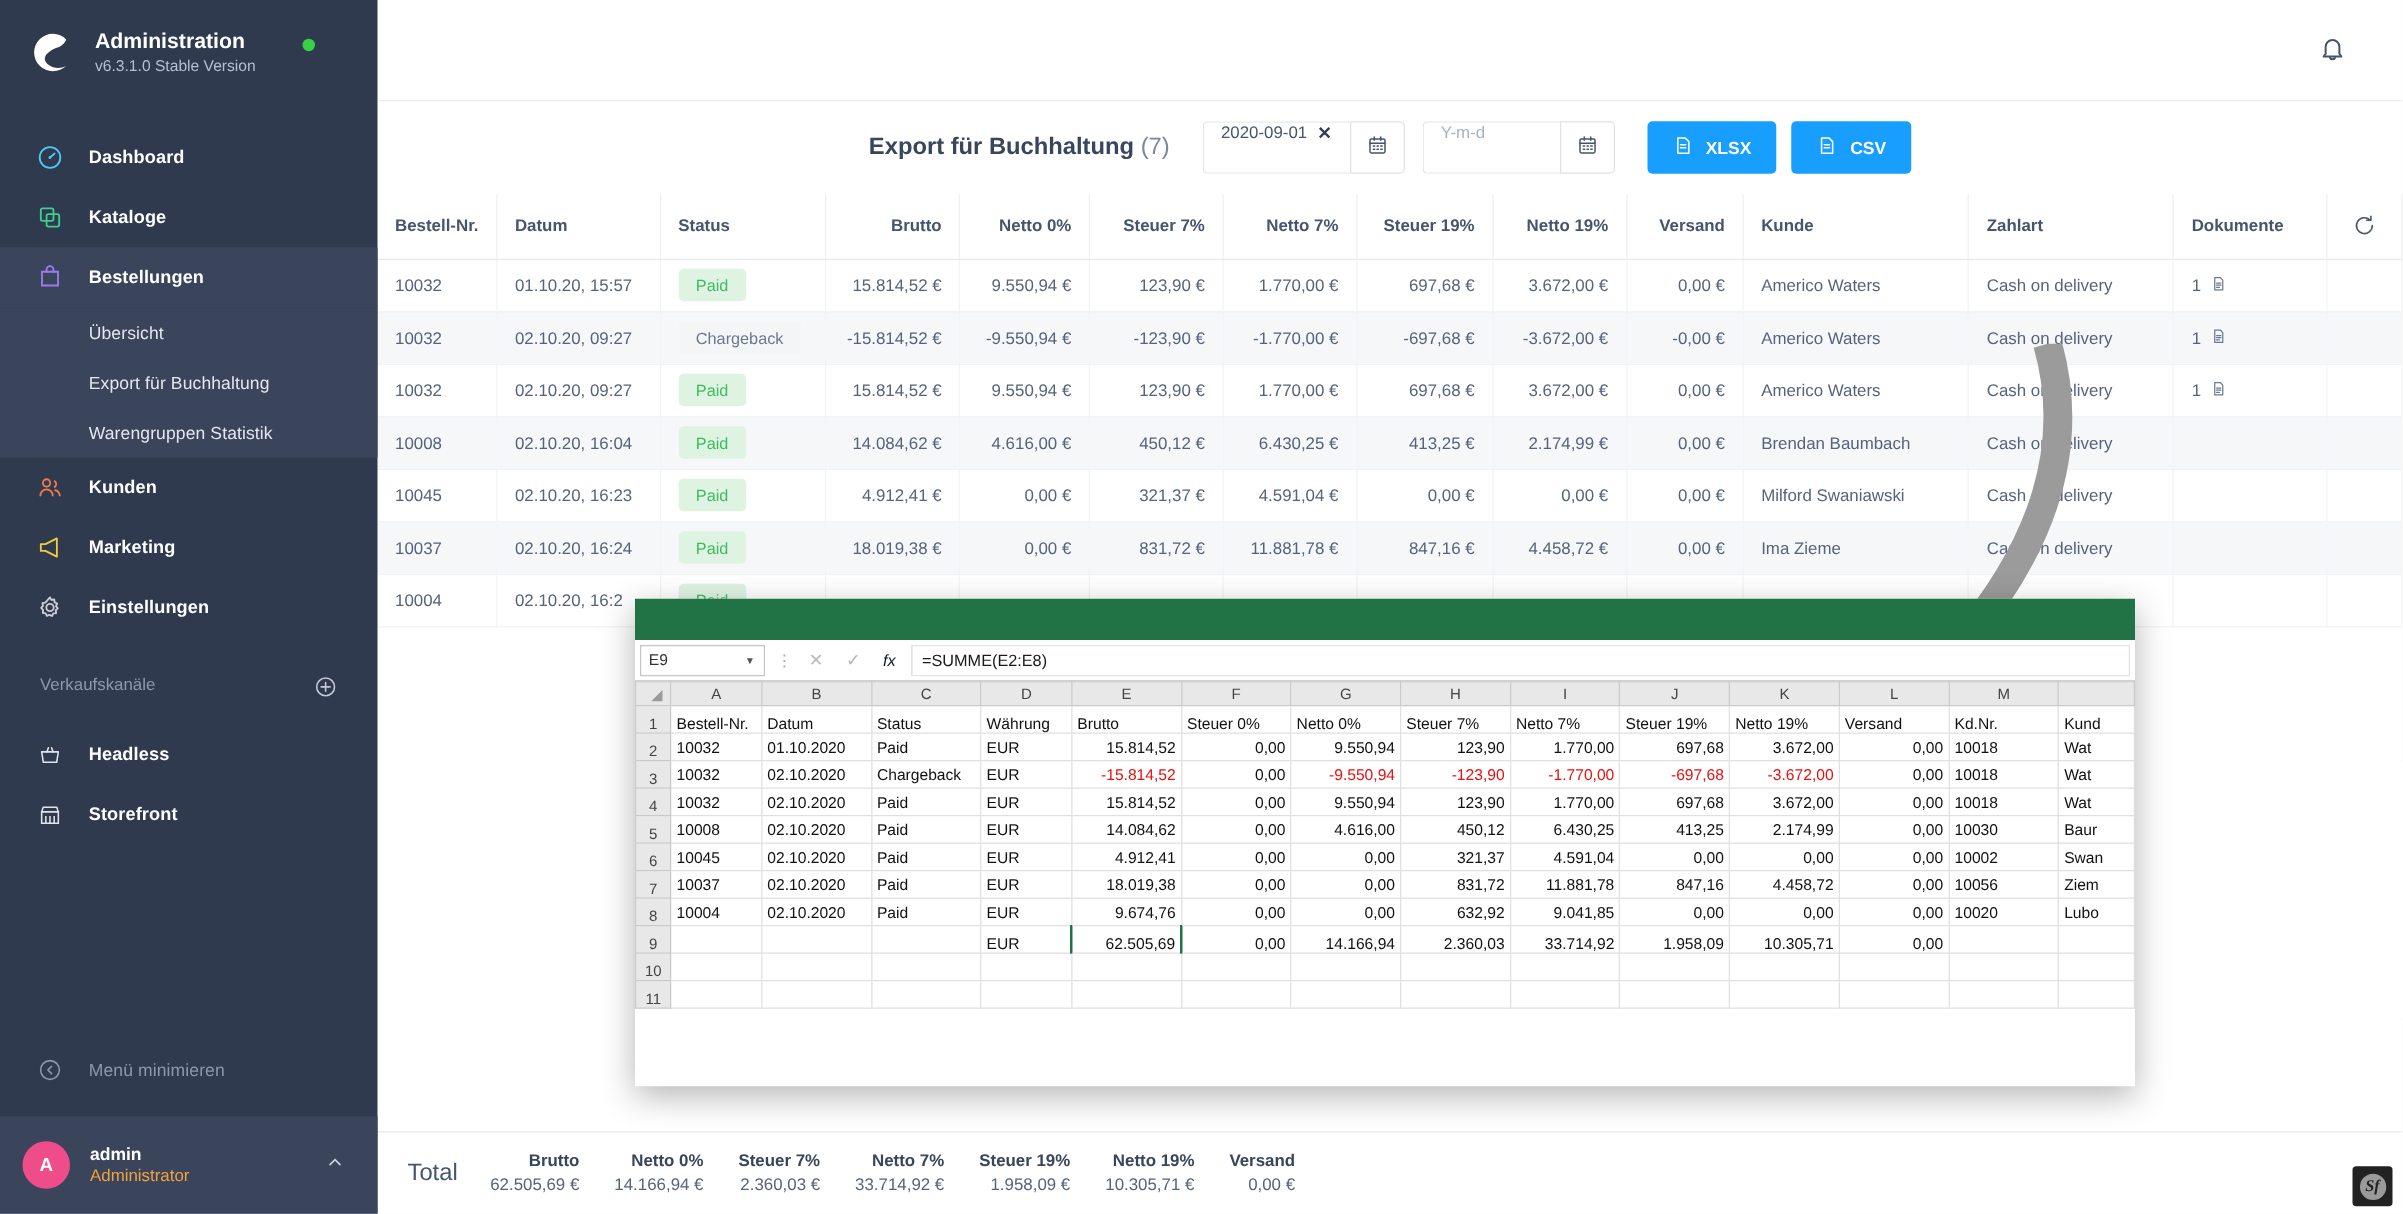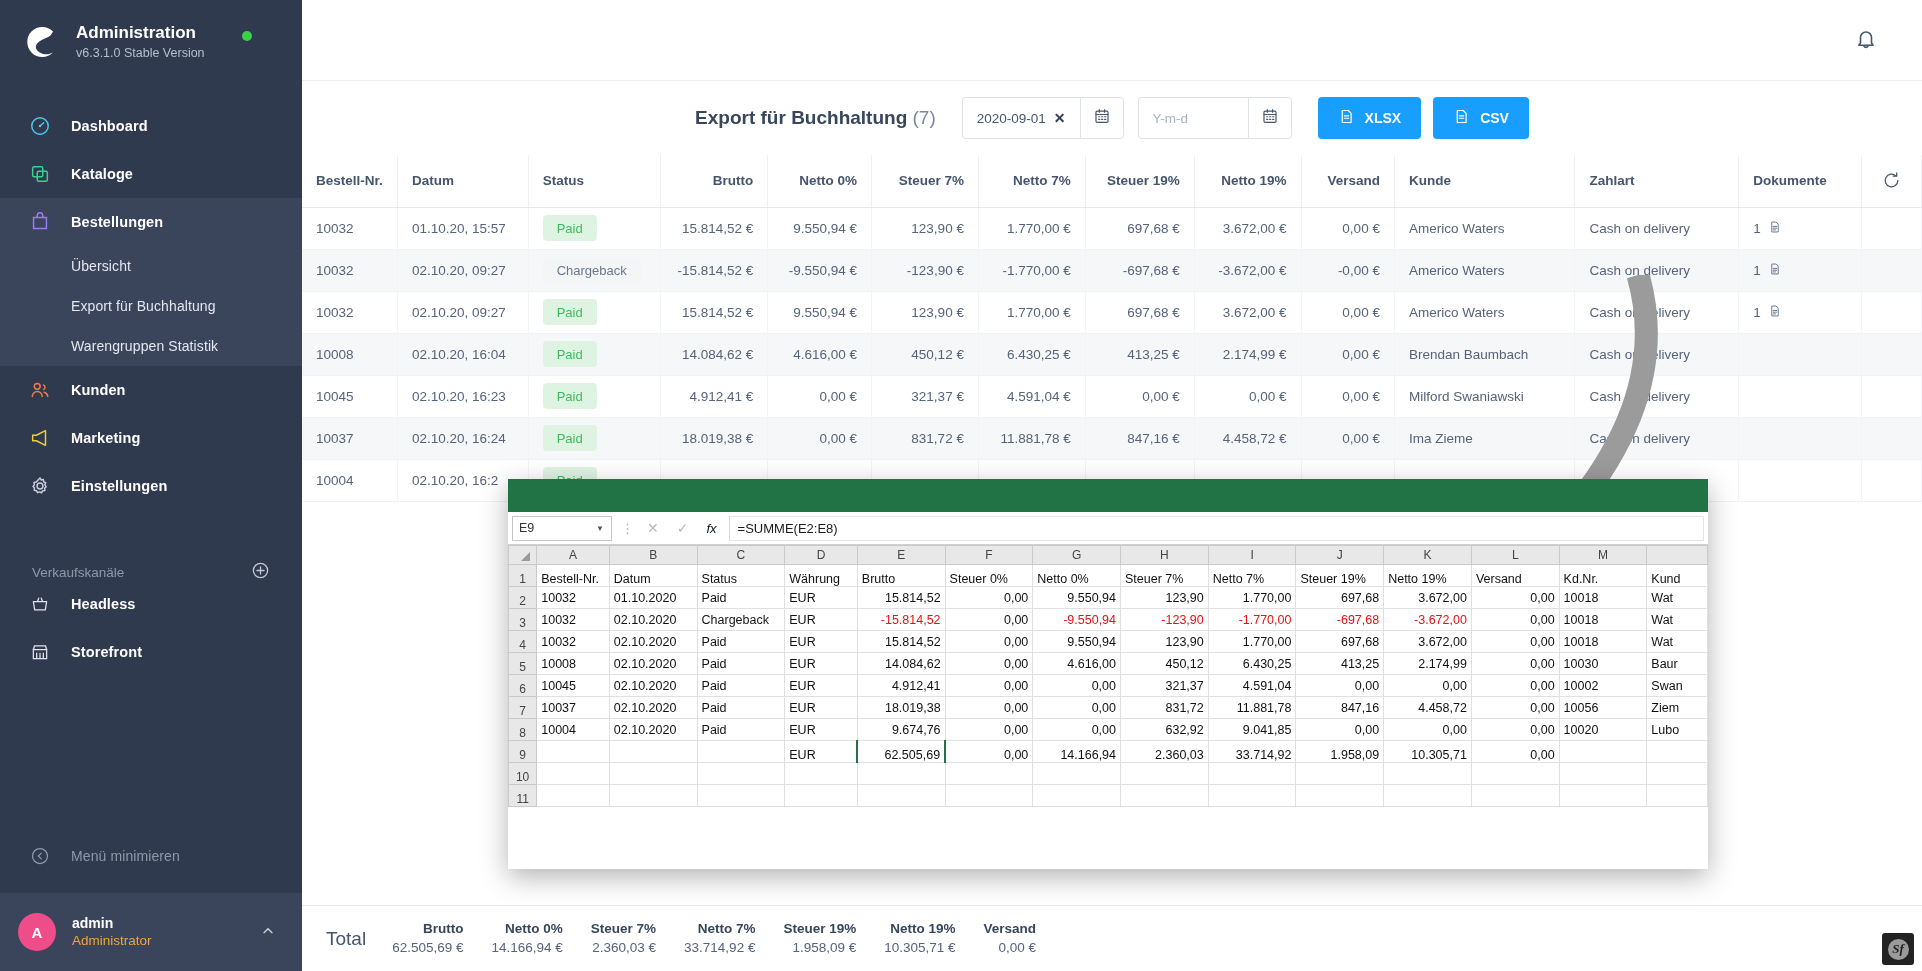"2020-09-01" .date-field { align-items: center -> flex-start }
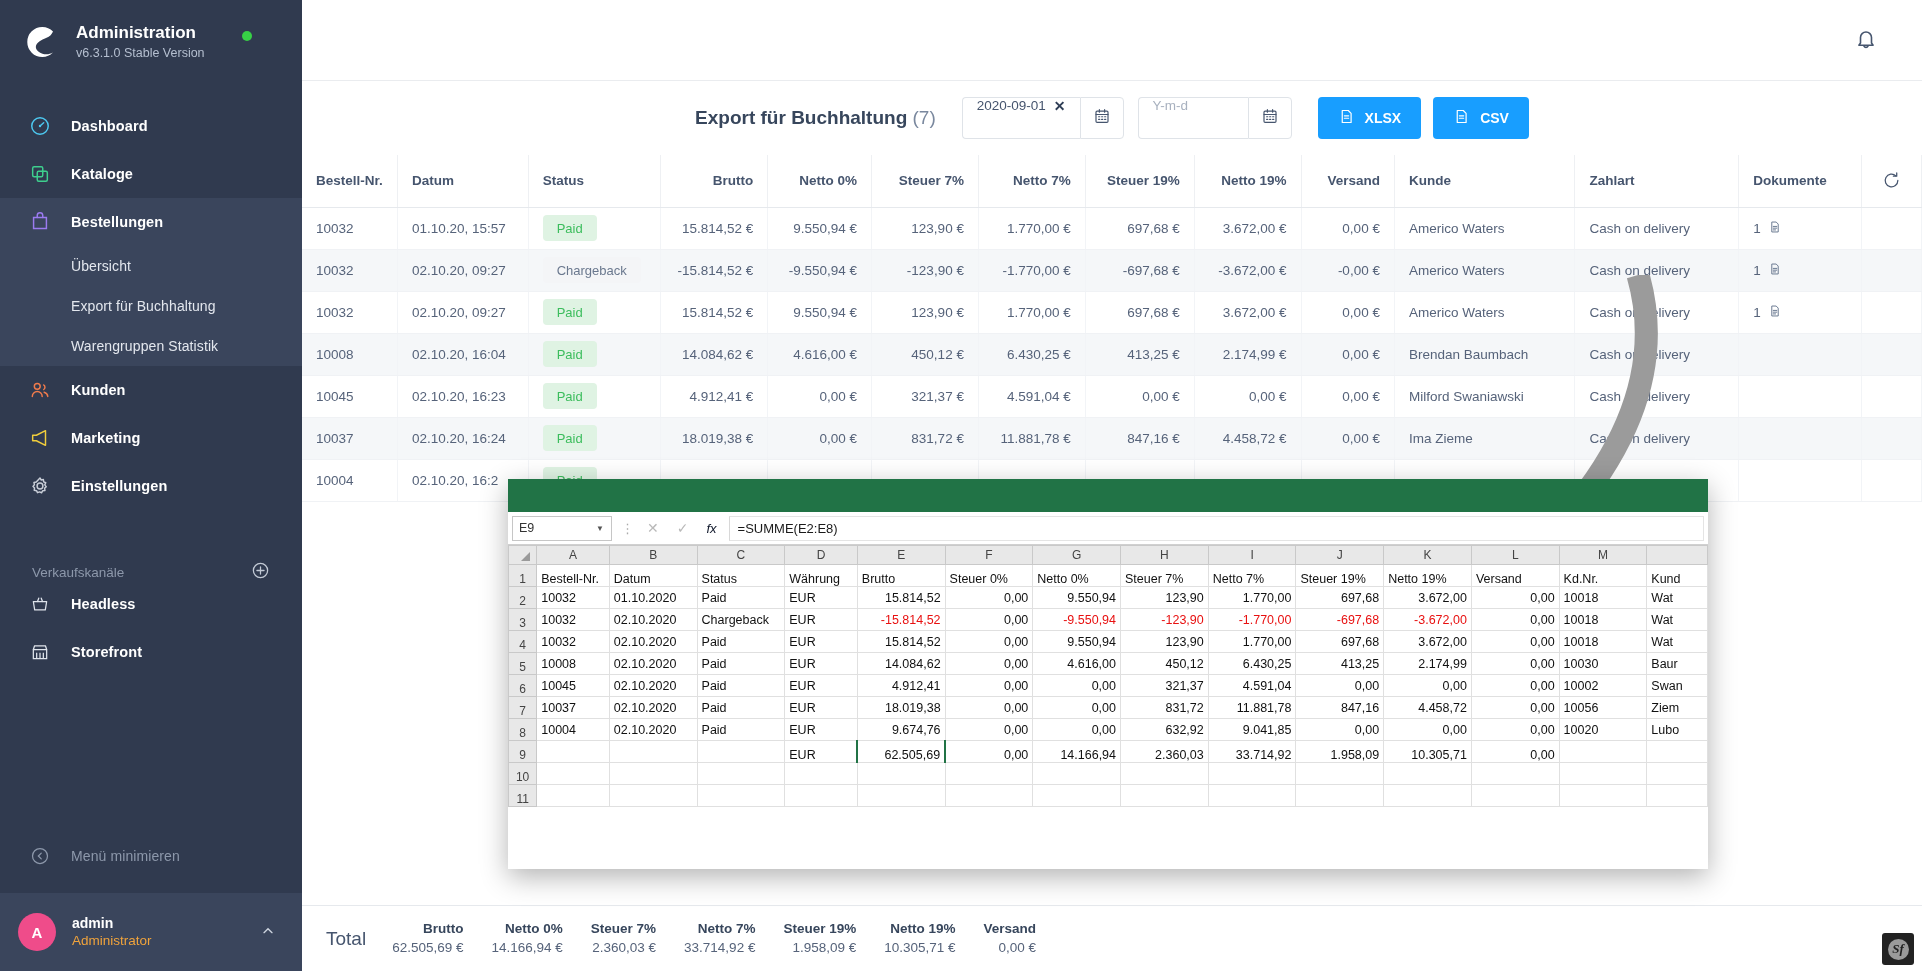"Verkaufskanäle" .section-head { align-items: flex-end -> flex-start }
